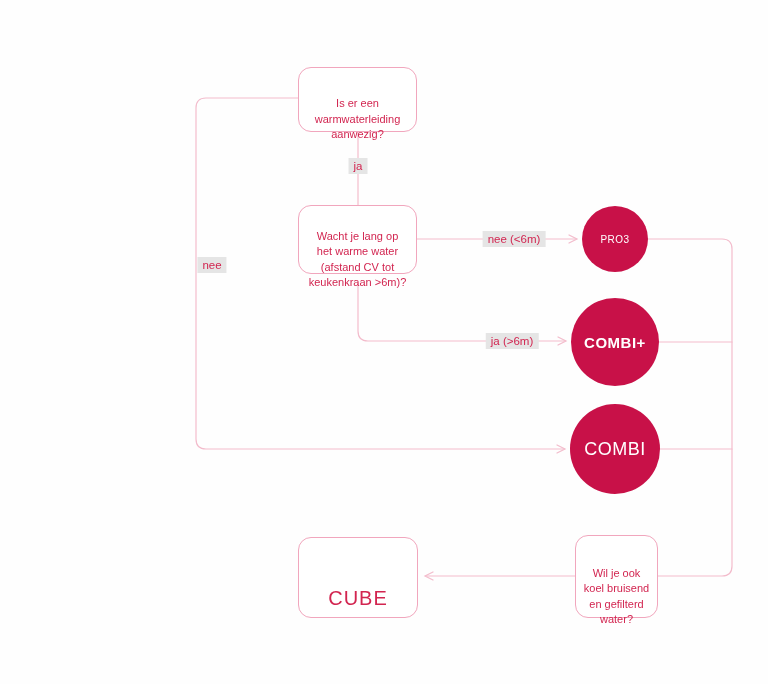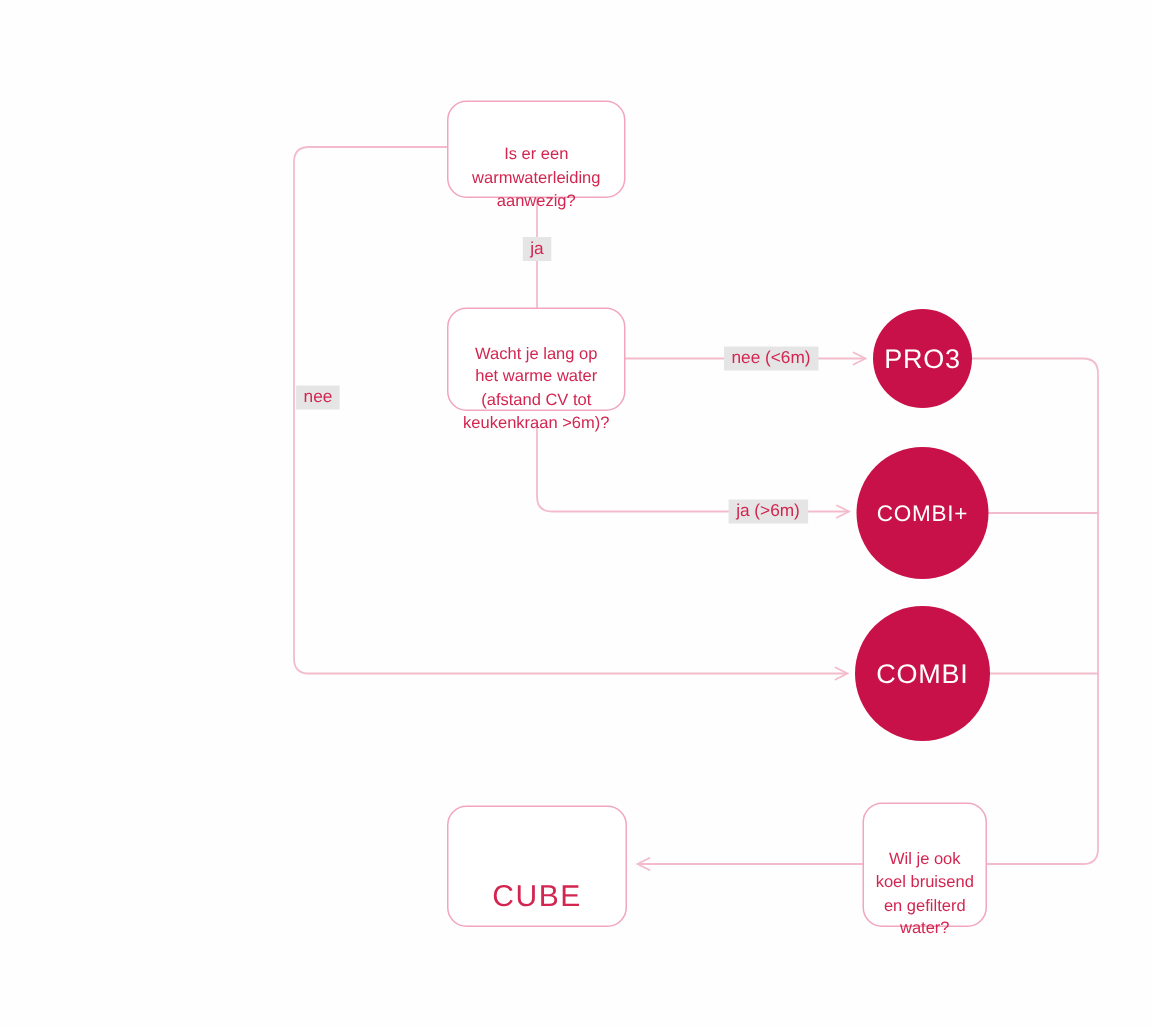"PRO3" .circle-pro3 { font-size: 18px -> 10px }
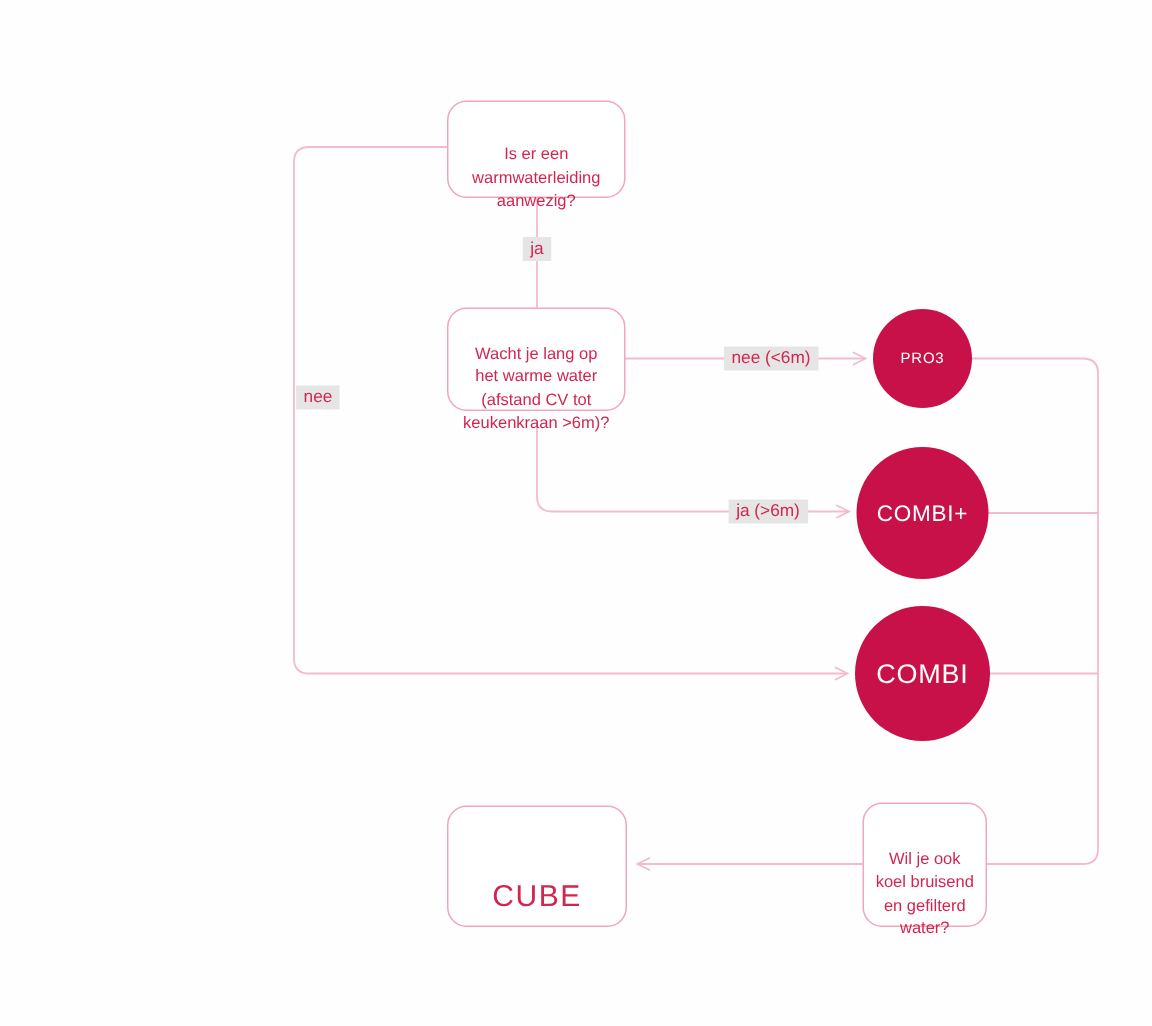"COMBI+" .circle-combiplus { font-weight: none -> bold }
